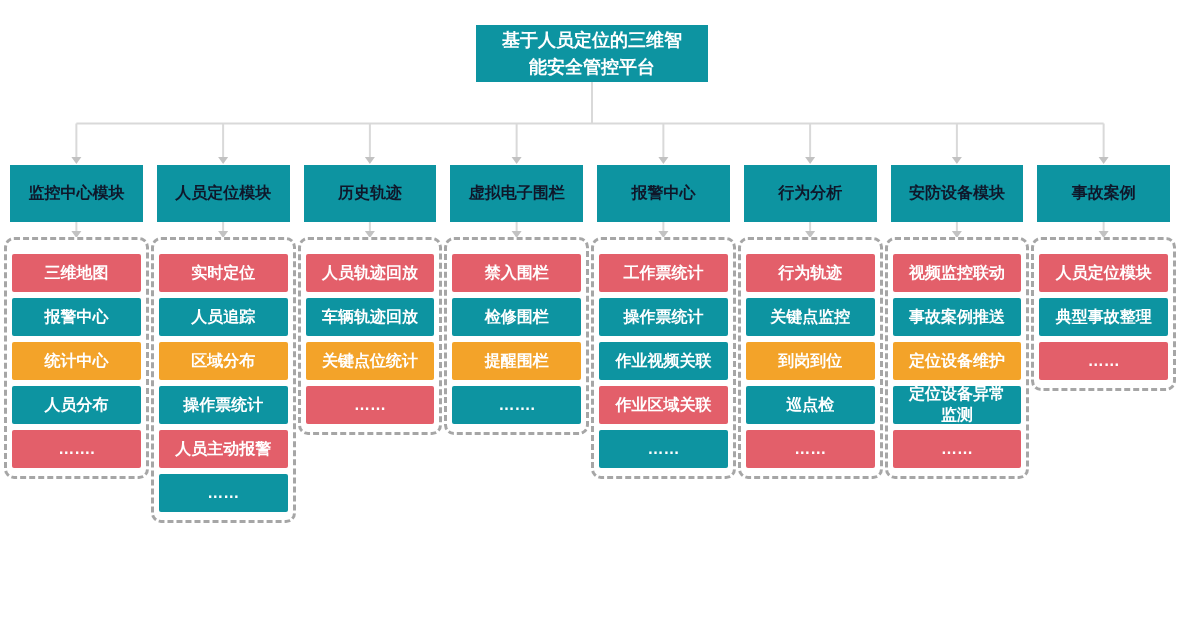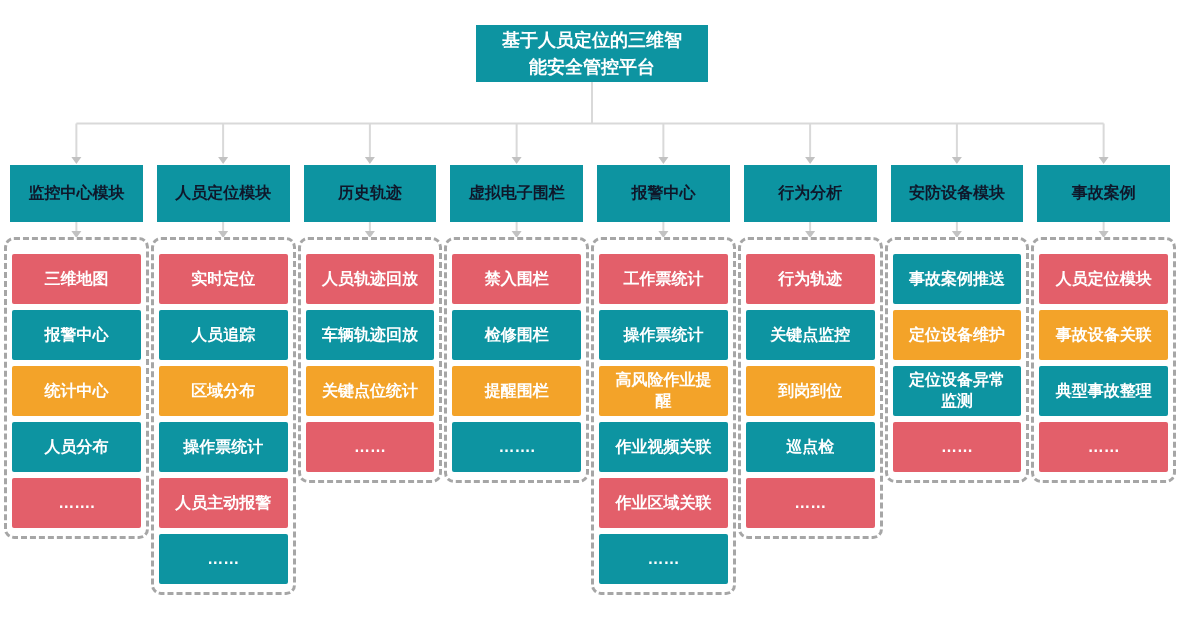"三维地图" .item { height: 50px -> 38px }
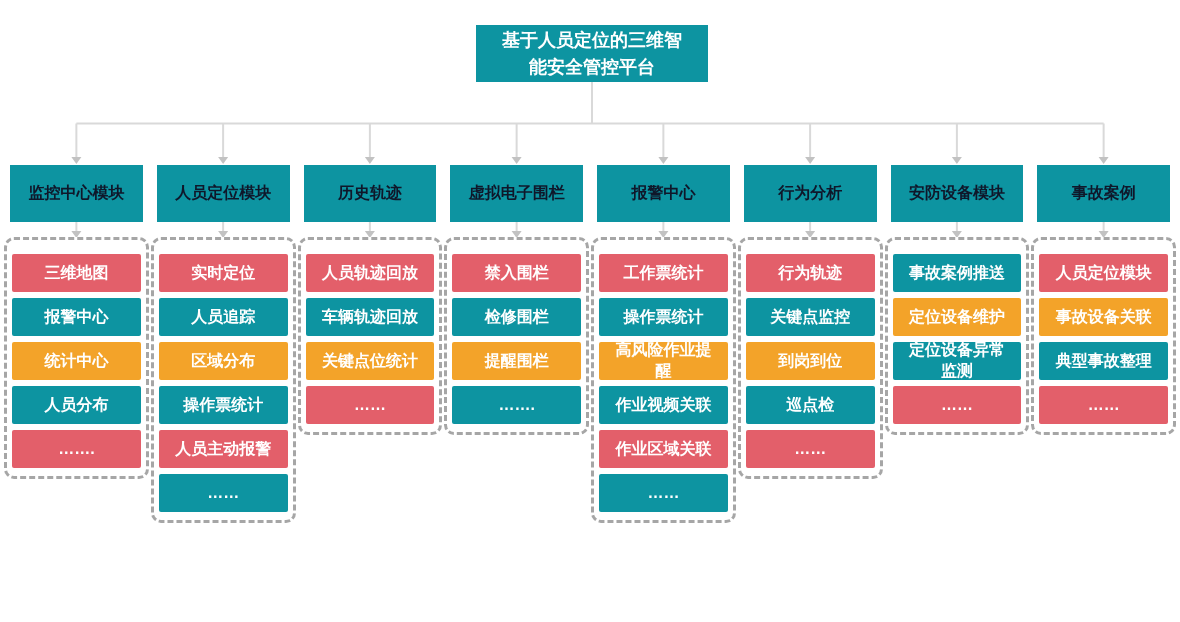"视频监控联动" div.item { html: none -> <div>视频监控联动</div> }
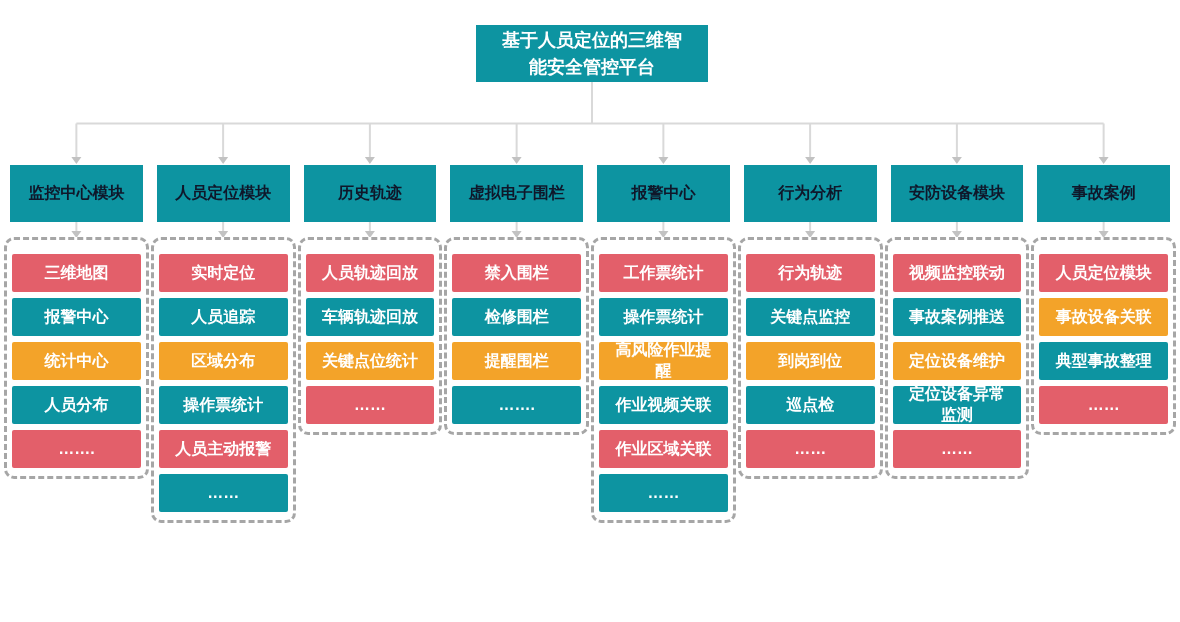"事故设备关联" div.item { html: <div>事故设备关联</div> -> none }
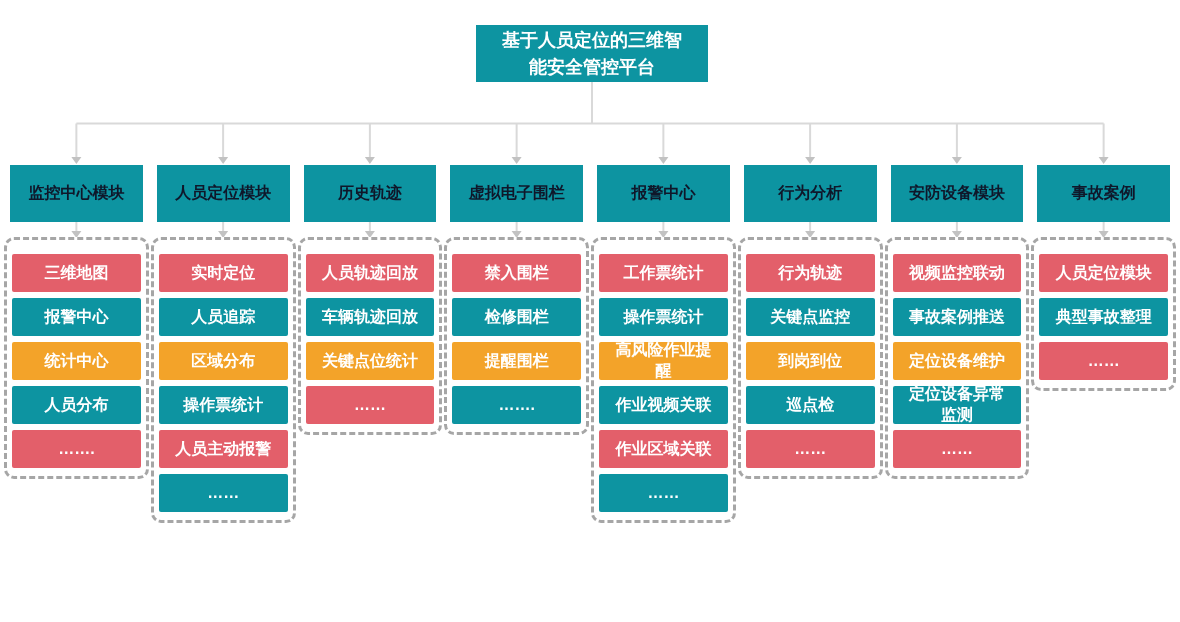"高风险作业提醒" div.item { html: <div>高风险作业提醒</div> -> none }
